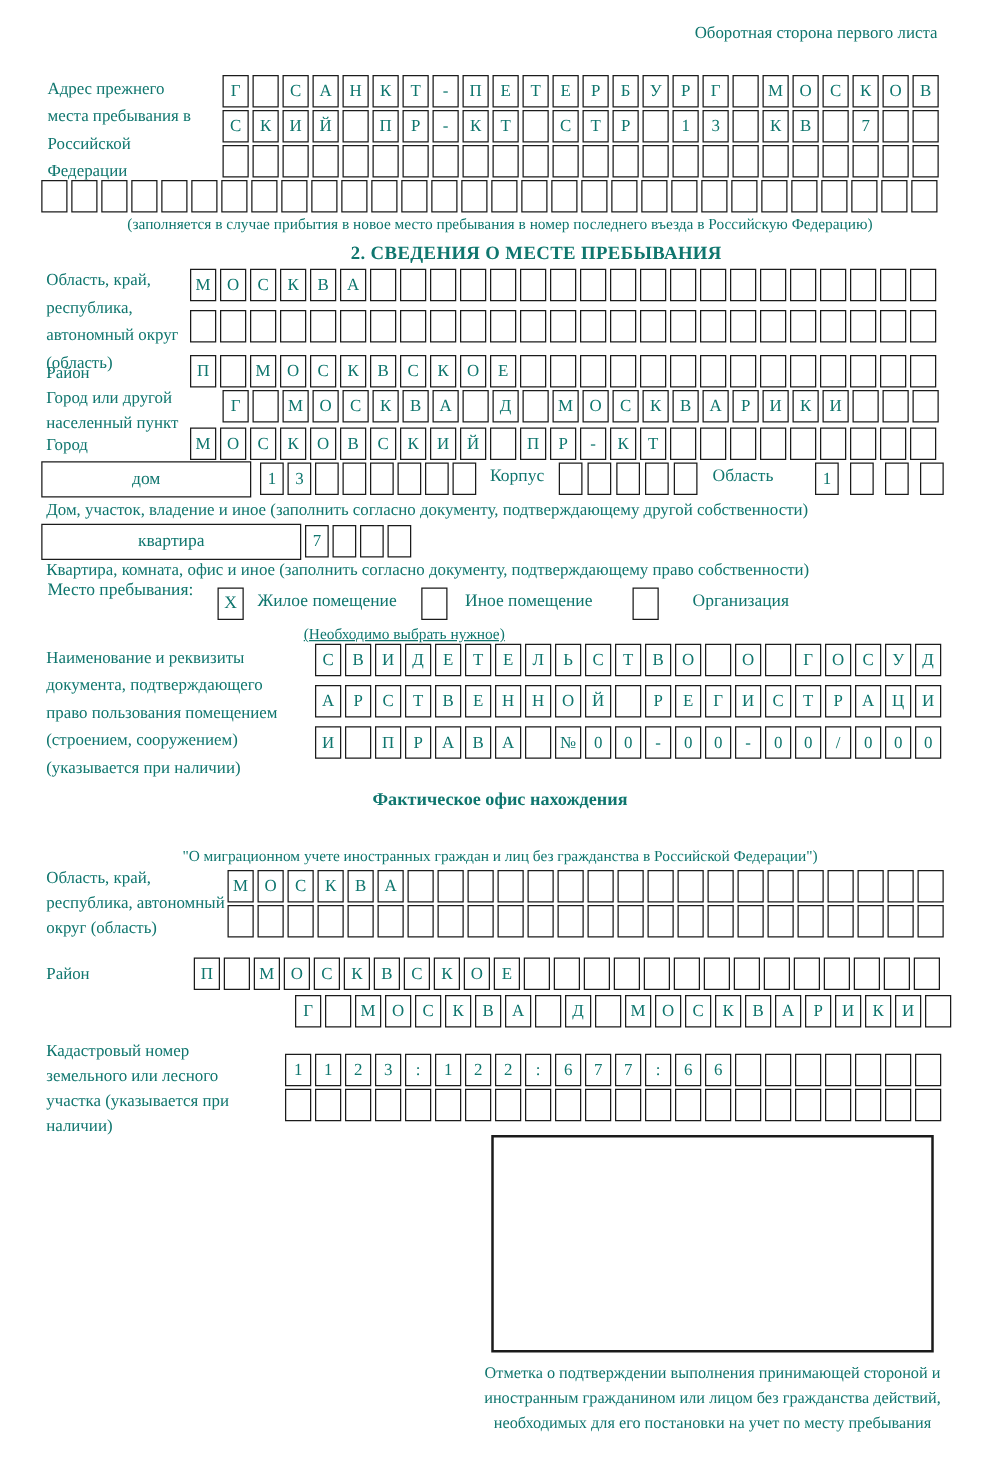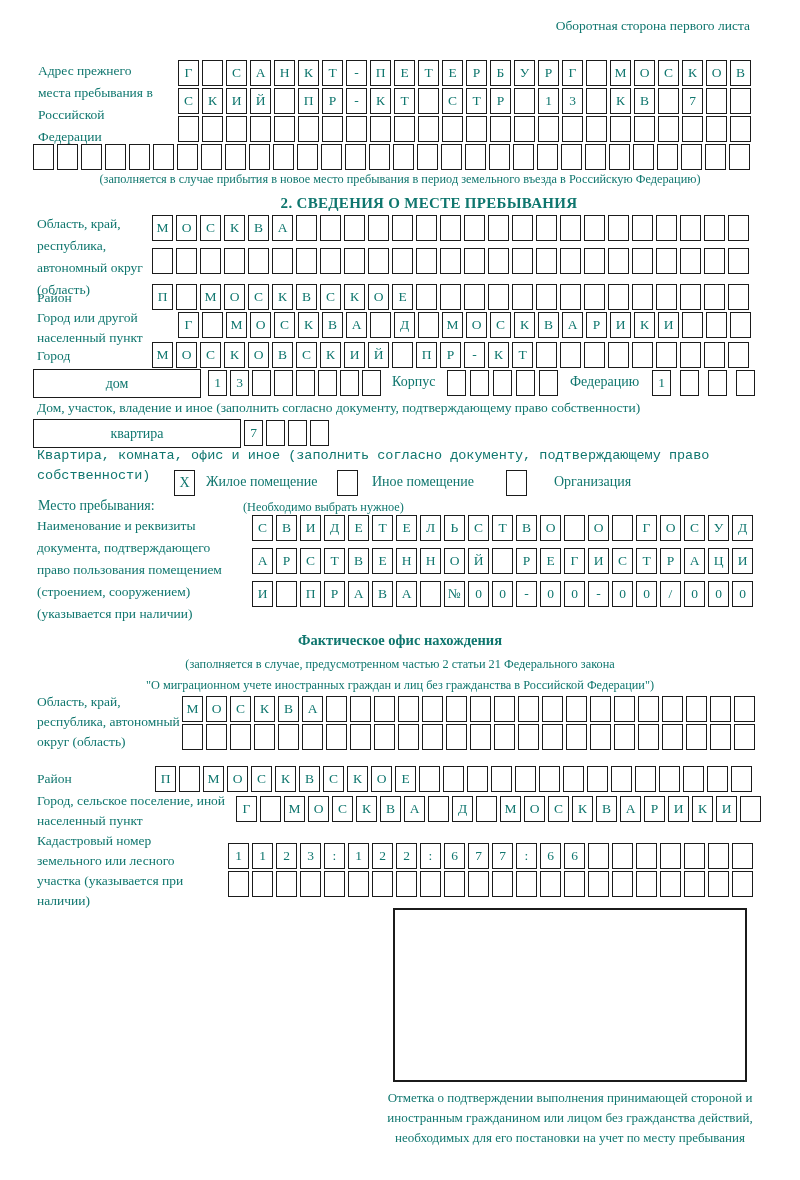"(заполняется в случае прибытия в" div.footnote { text: период земельного -> номер последнего }
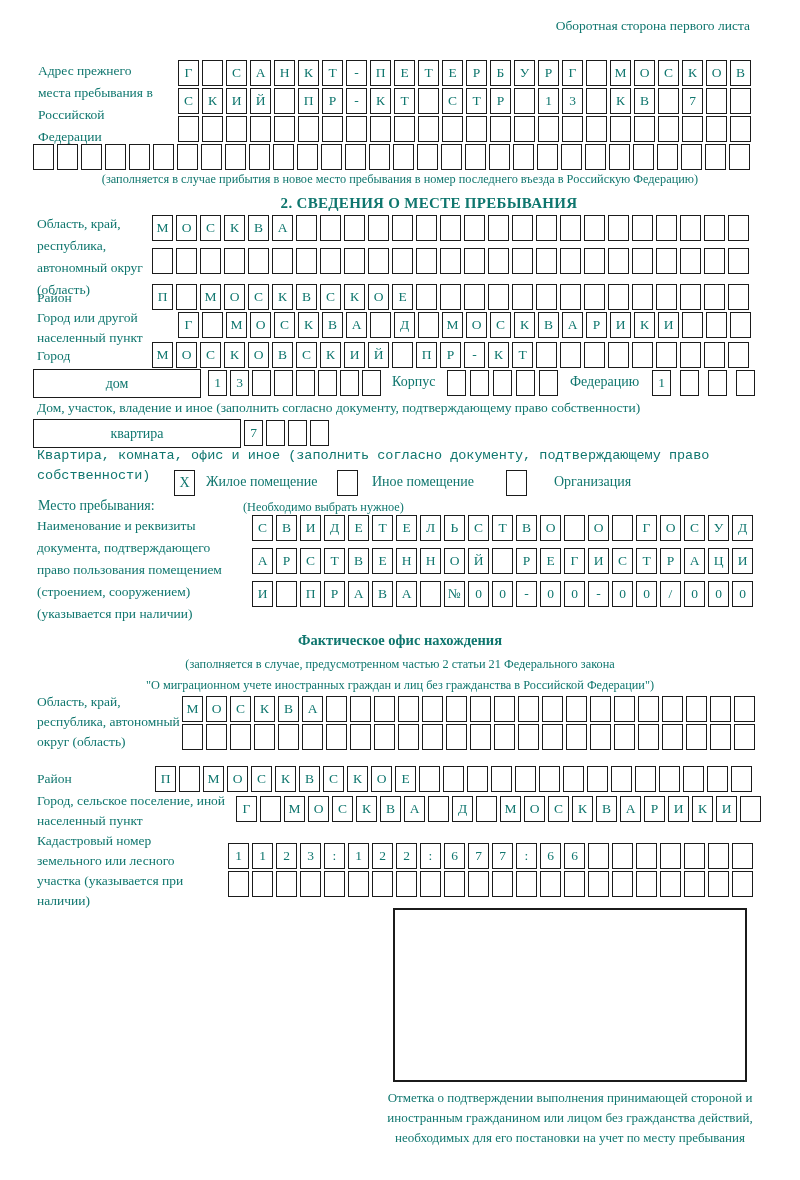"Федерацию" div.inline { text: Федерацию -> Область }
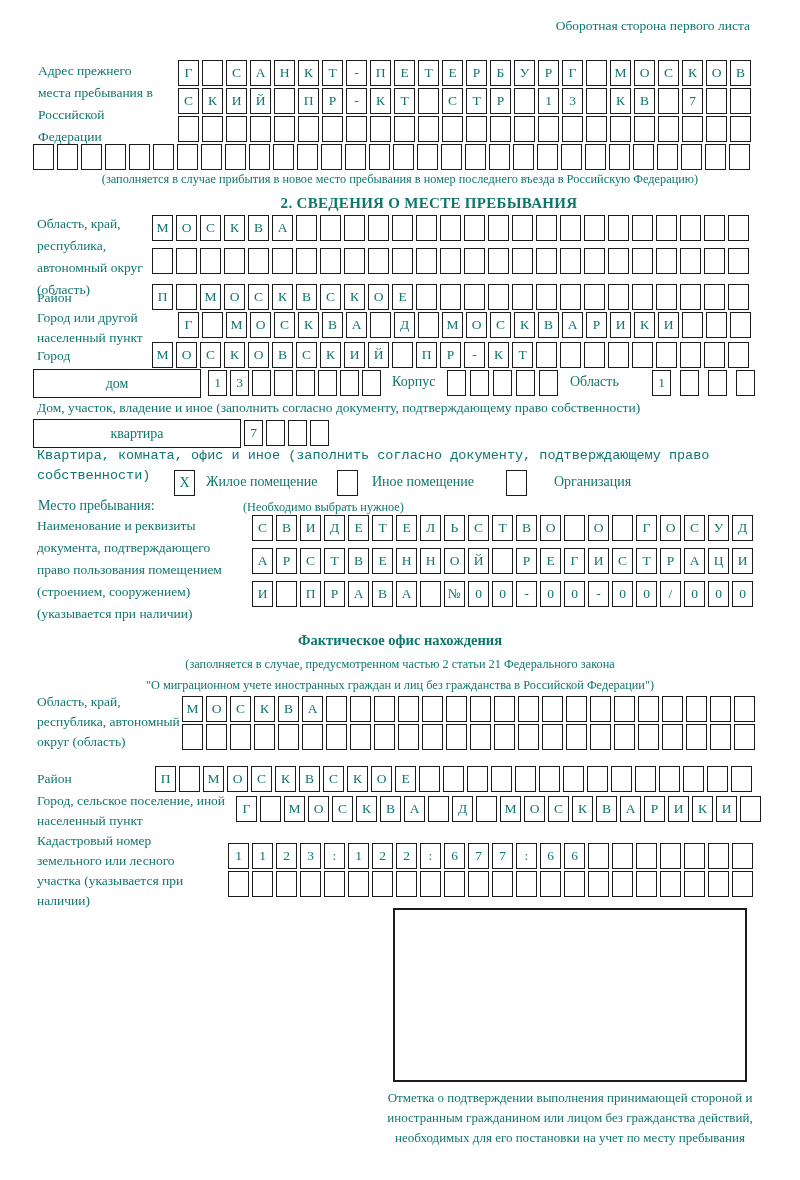"Дом, участок, владение и иное" div.label { text: право -> другой }
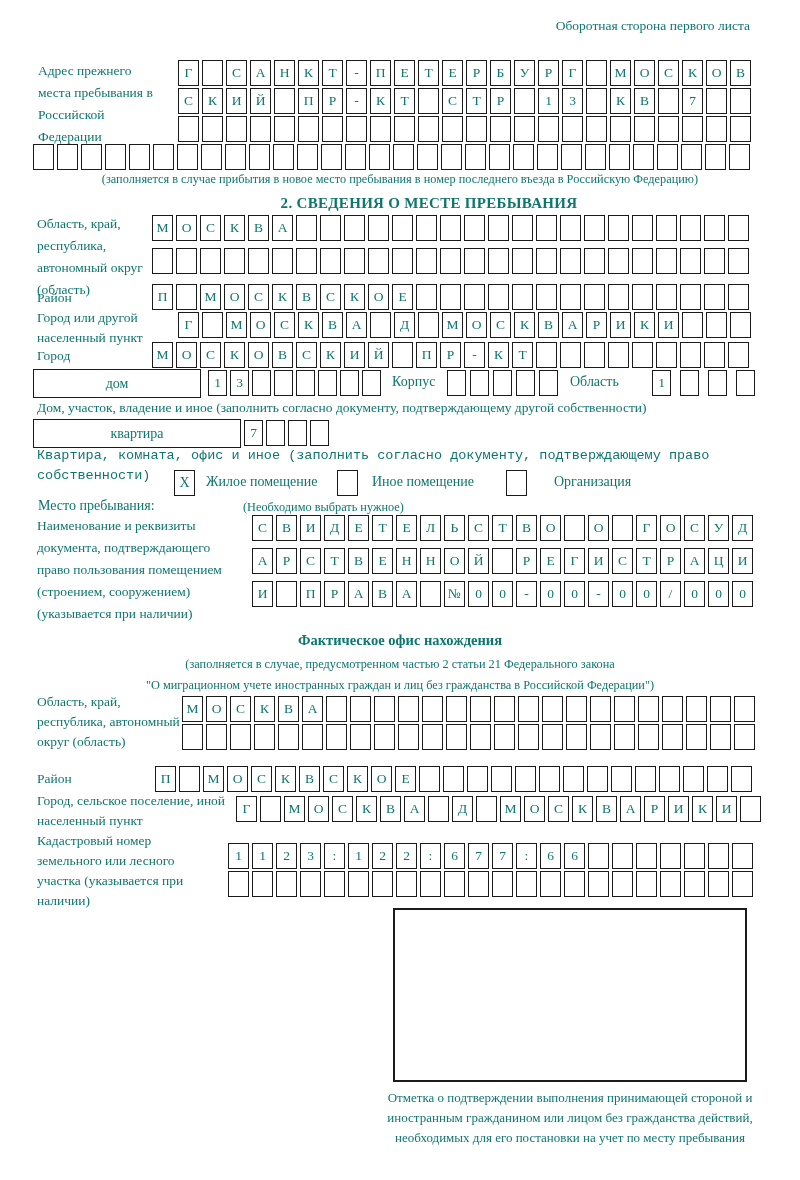"Квартира, комната, офис и иное" div.label { font-family: Liberation Mono, monospace -> none }
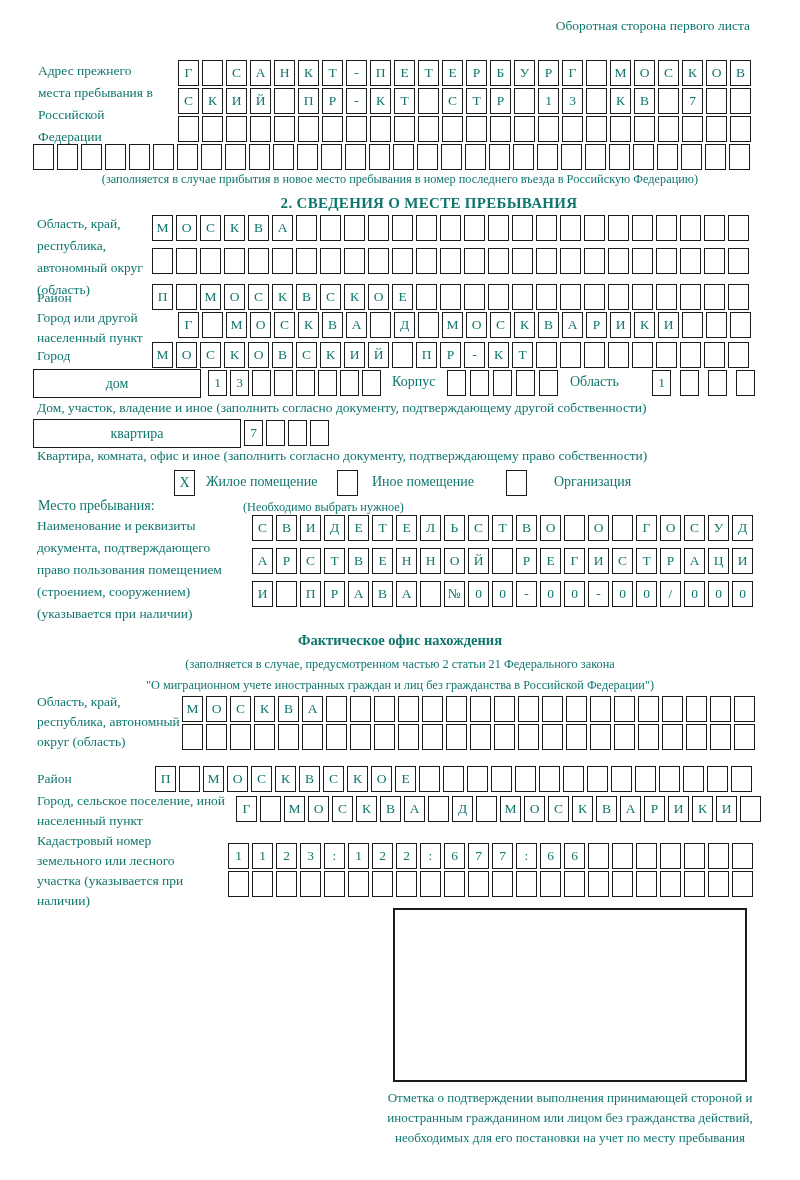"Место пребывания:" div.inline { top: 498px -> 465px }
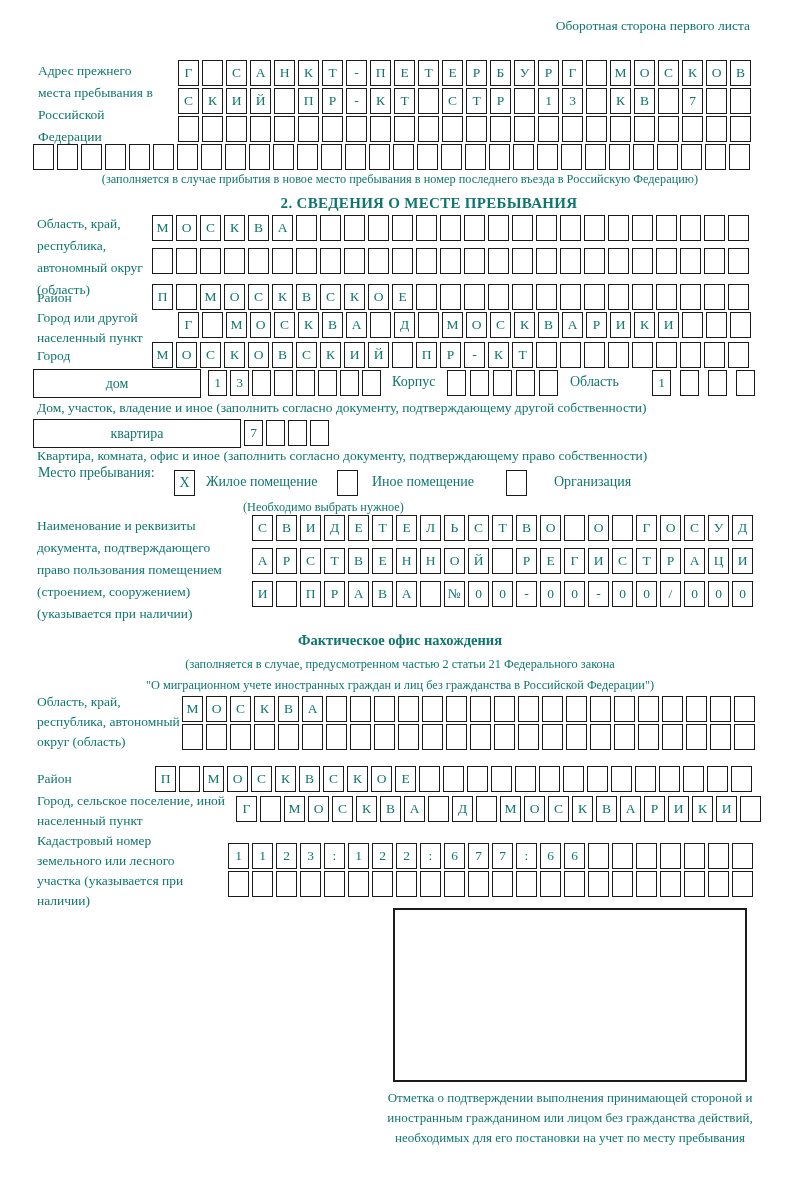"(Необходимо выбрать нужное)" .smallnote { text-decoration: none -> underline }
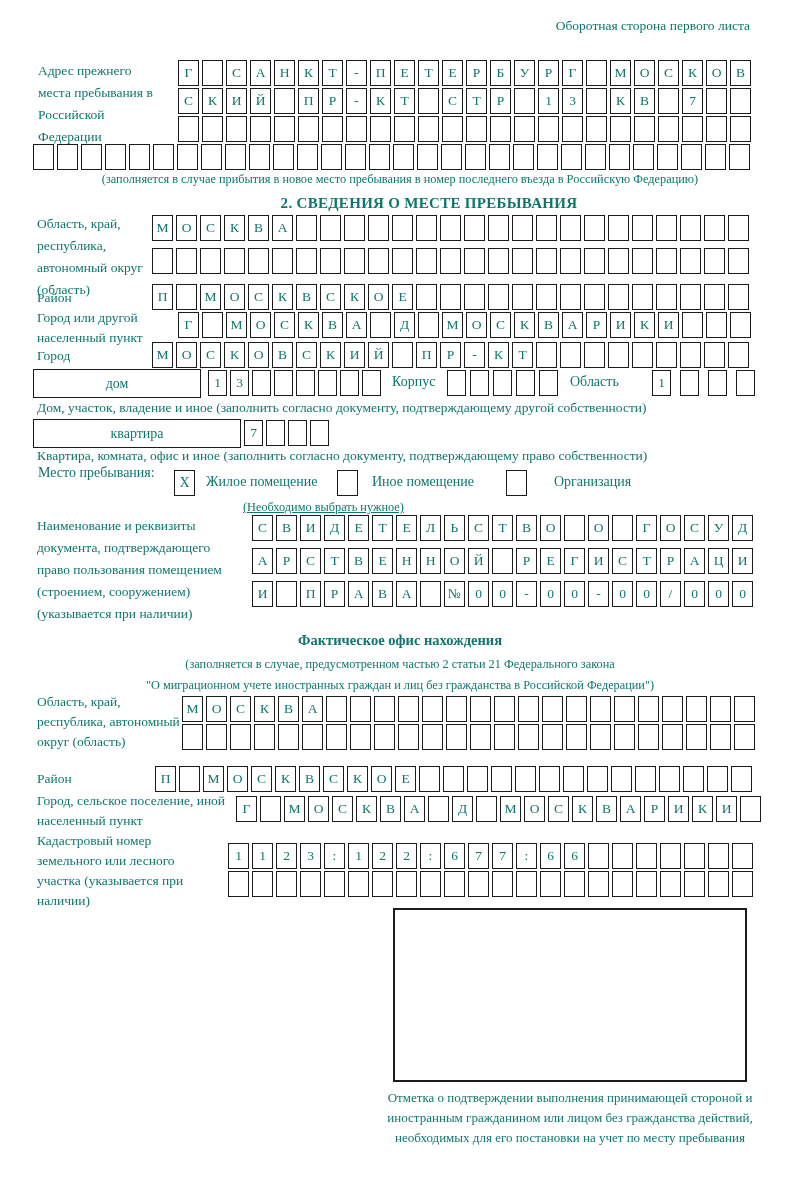"(заполняется в случае, предусмотренном" div.footnote { html: <div>(заполняется в случае, предусмотренном частью 2 статьи 21 Федерального закона</div> -> none }
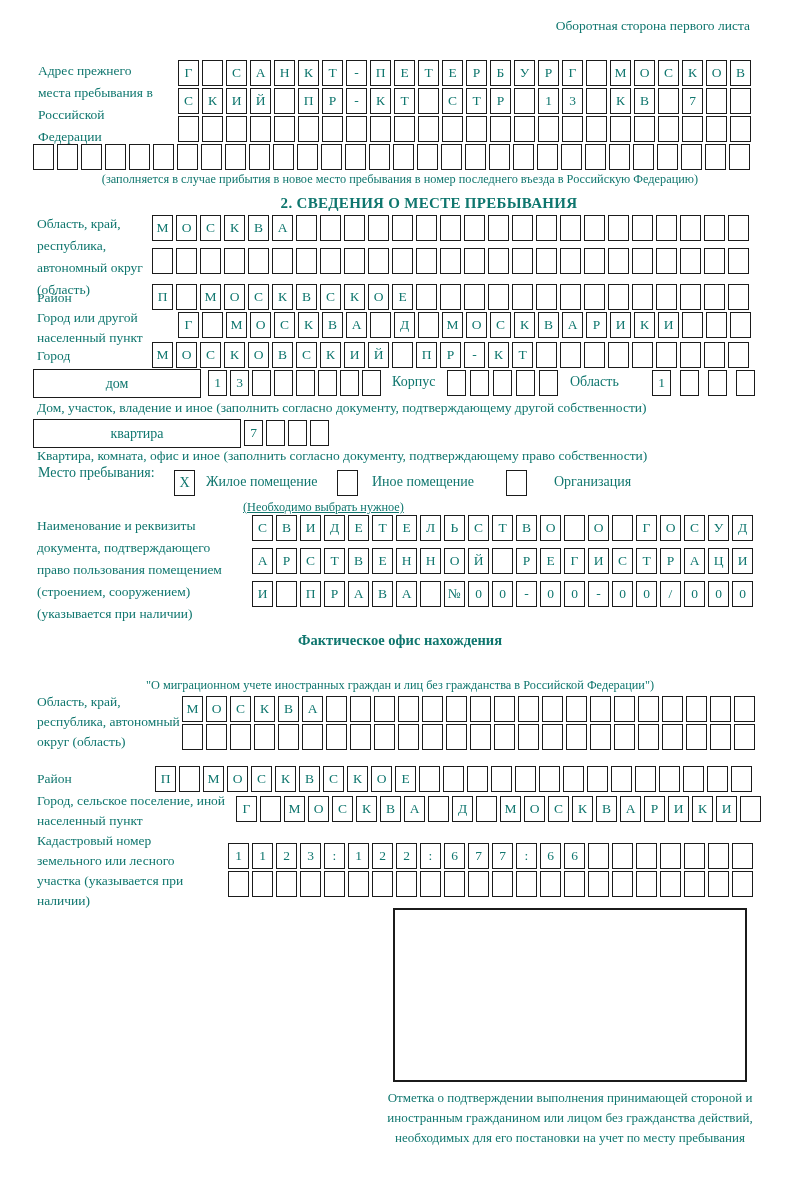"Город, сельское поселение, иной" div.label { html: <div>Город, сельское поселение, иной населенный пункт</div> -> none }
